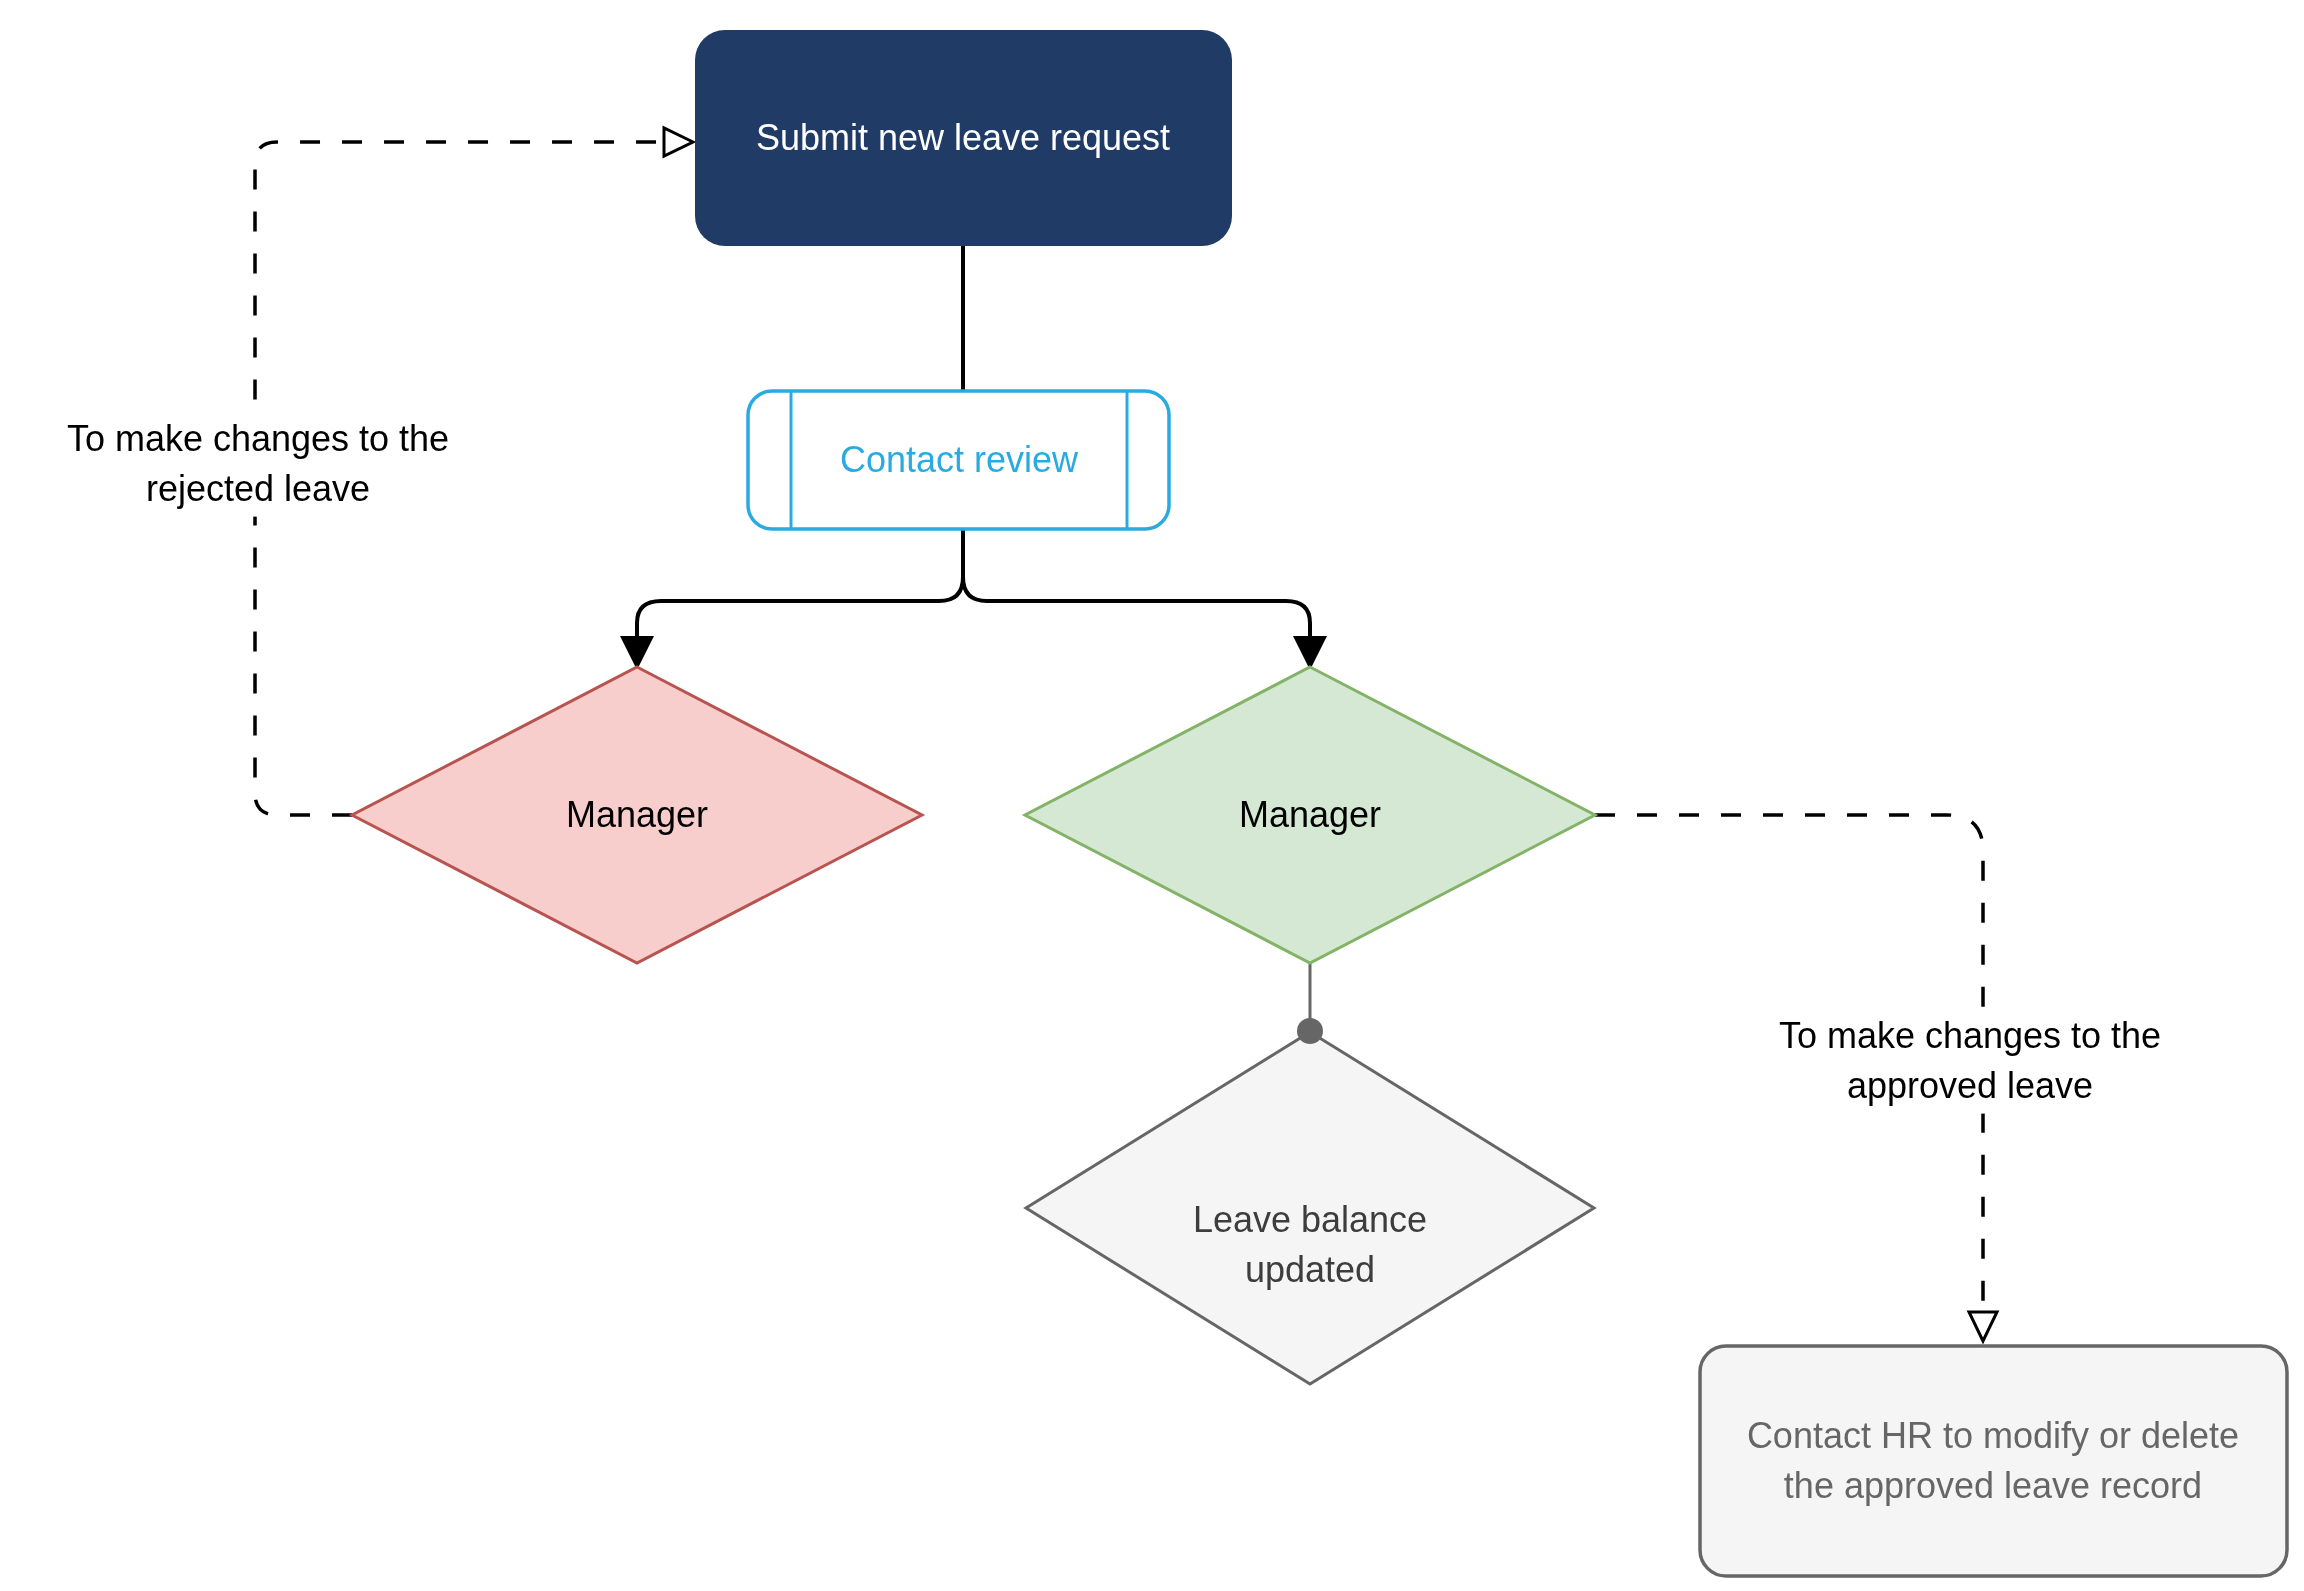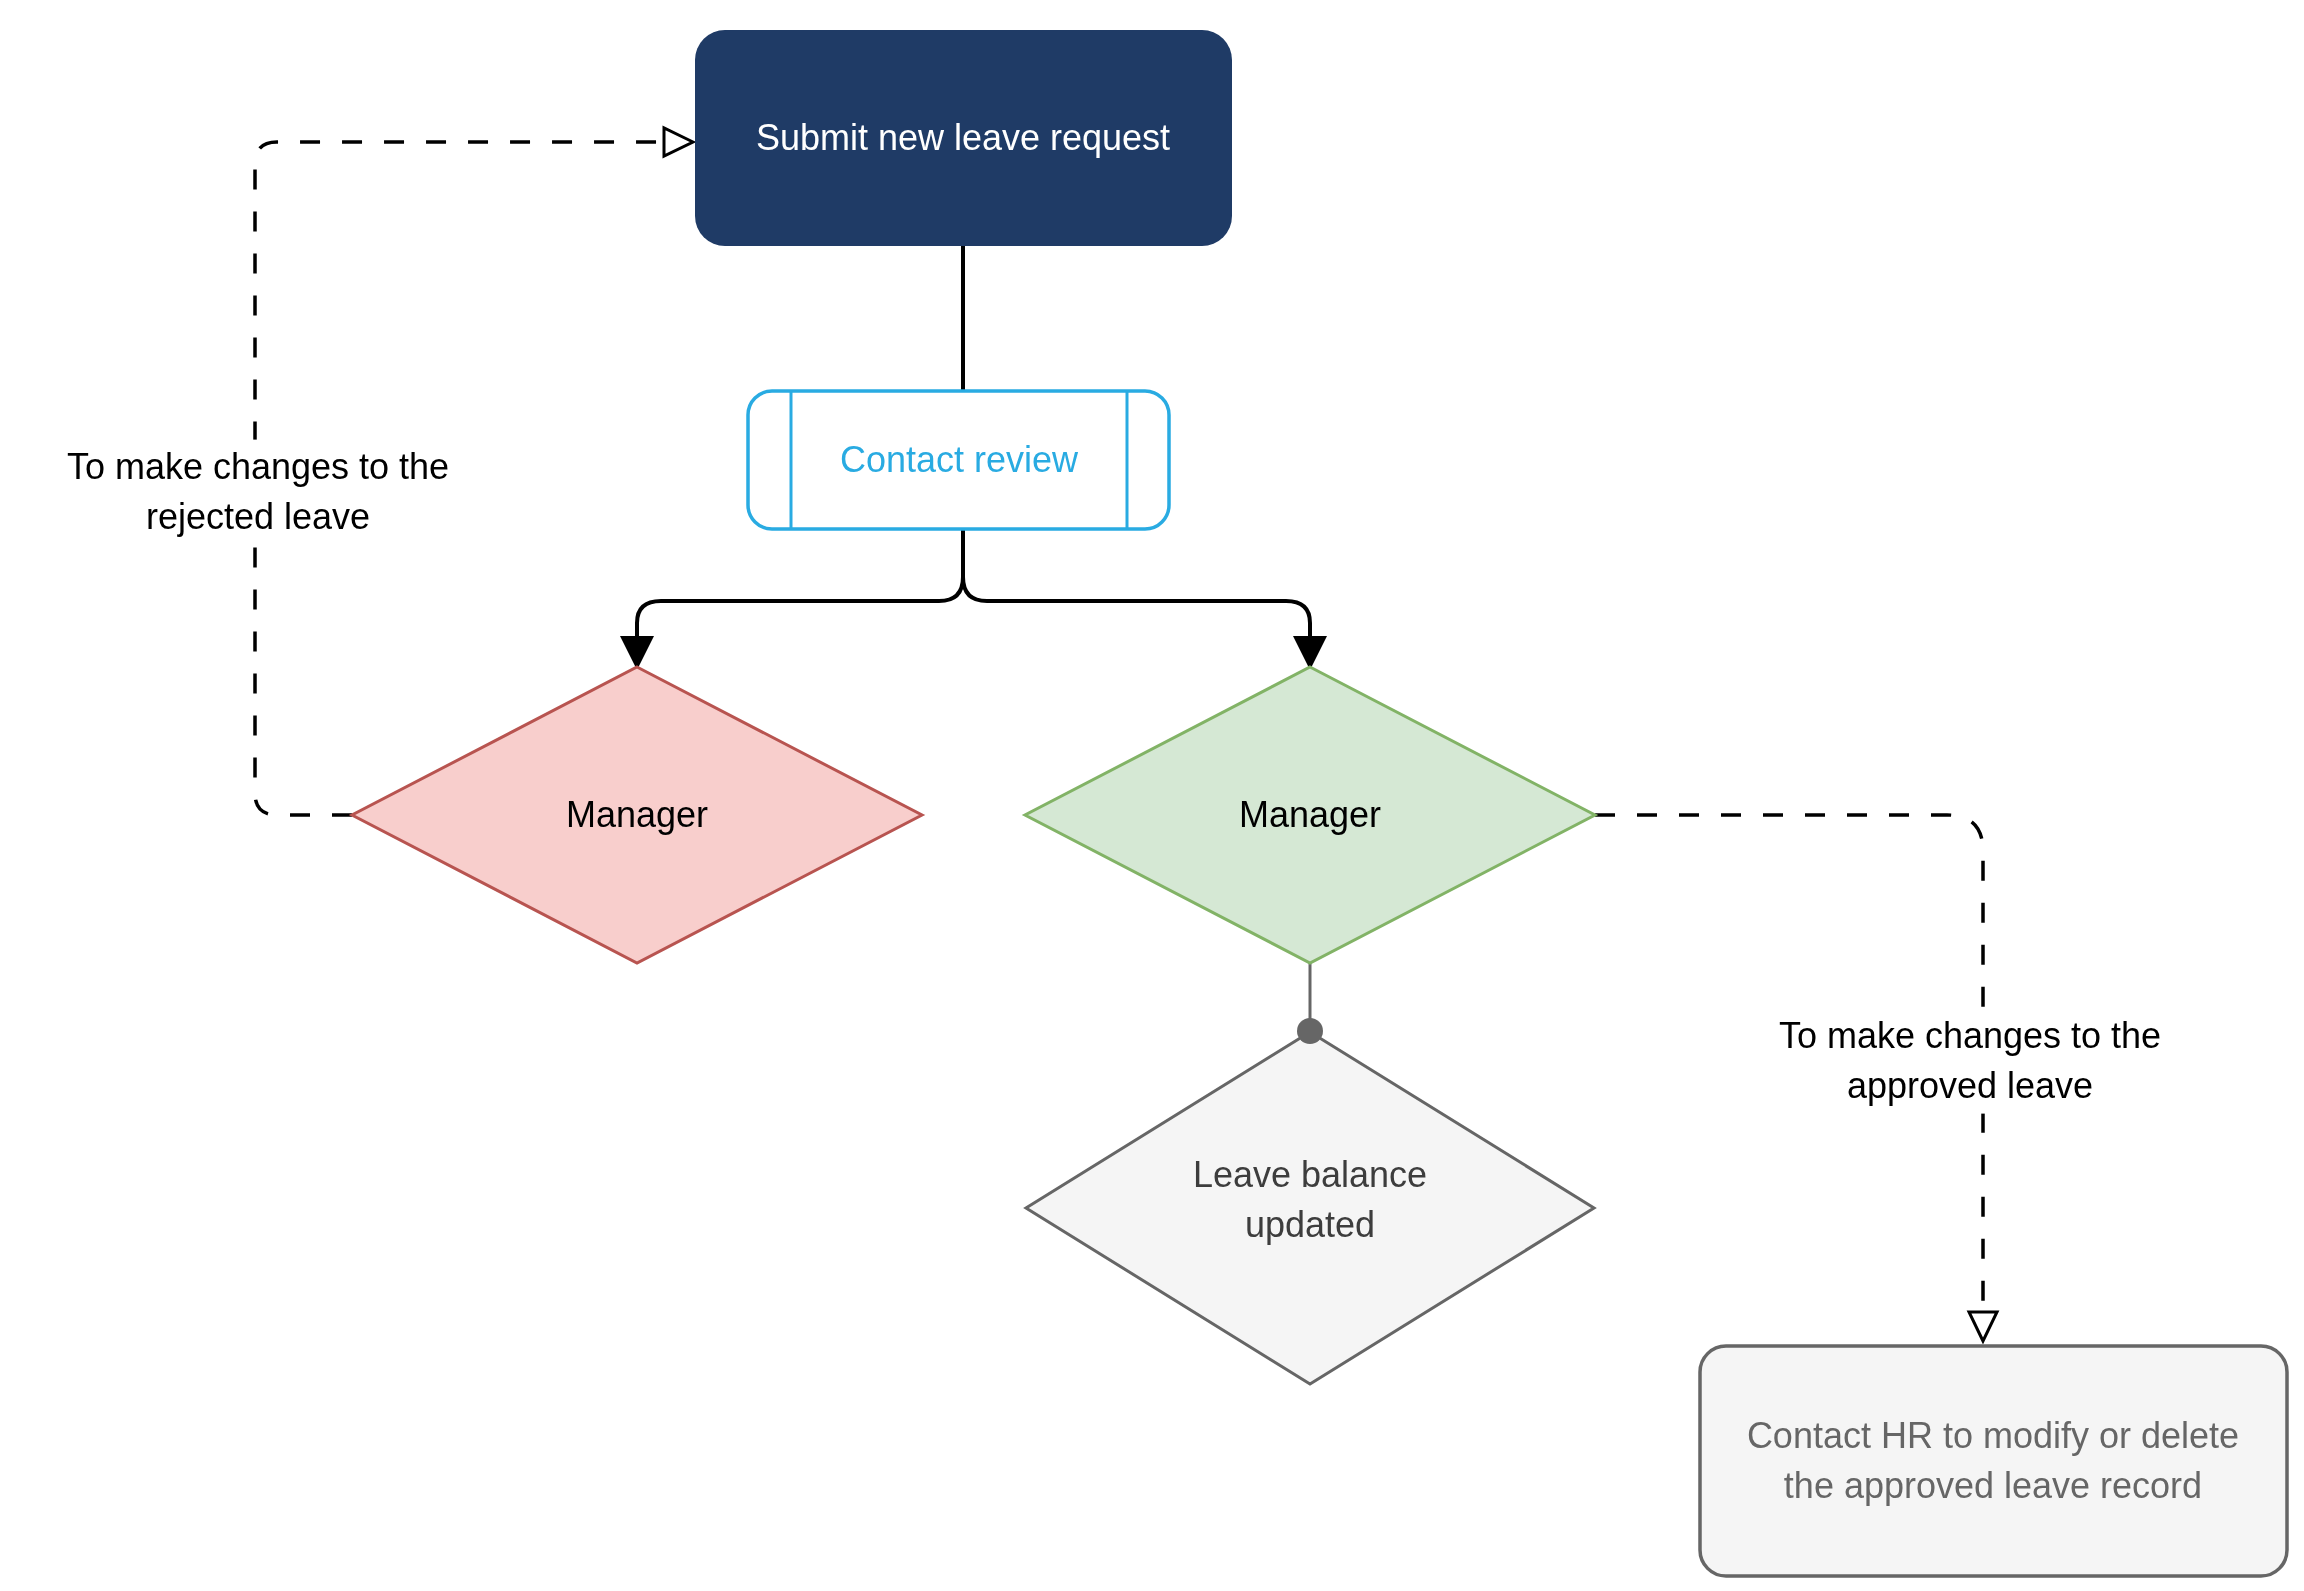"To make changes to the rejected" div.lbl { top: 492px -> 464px }
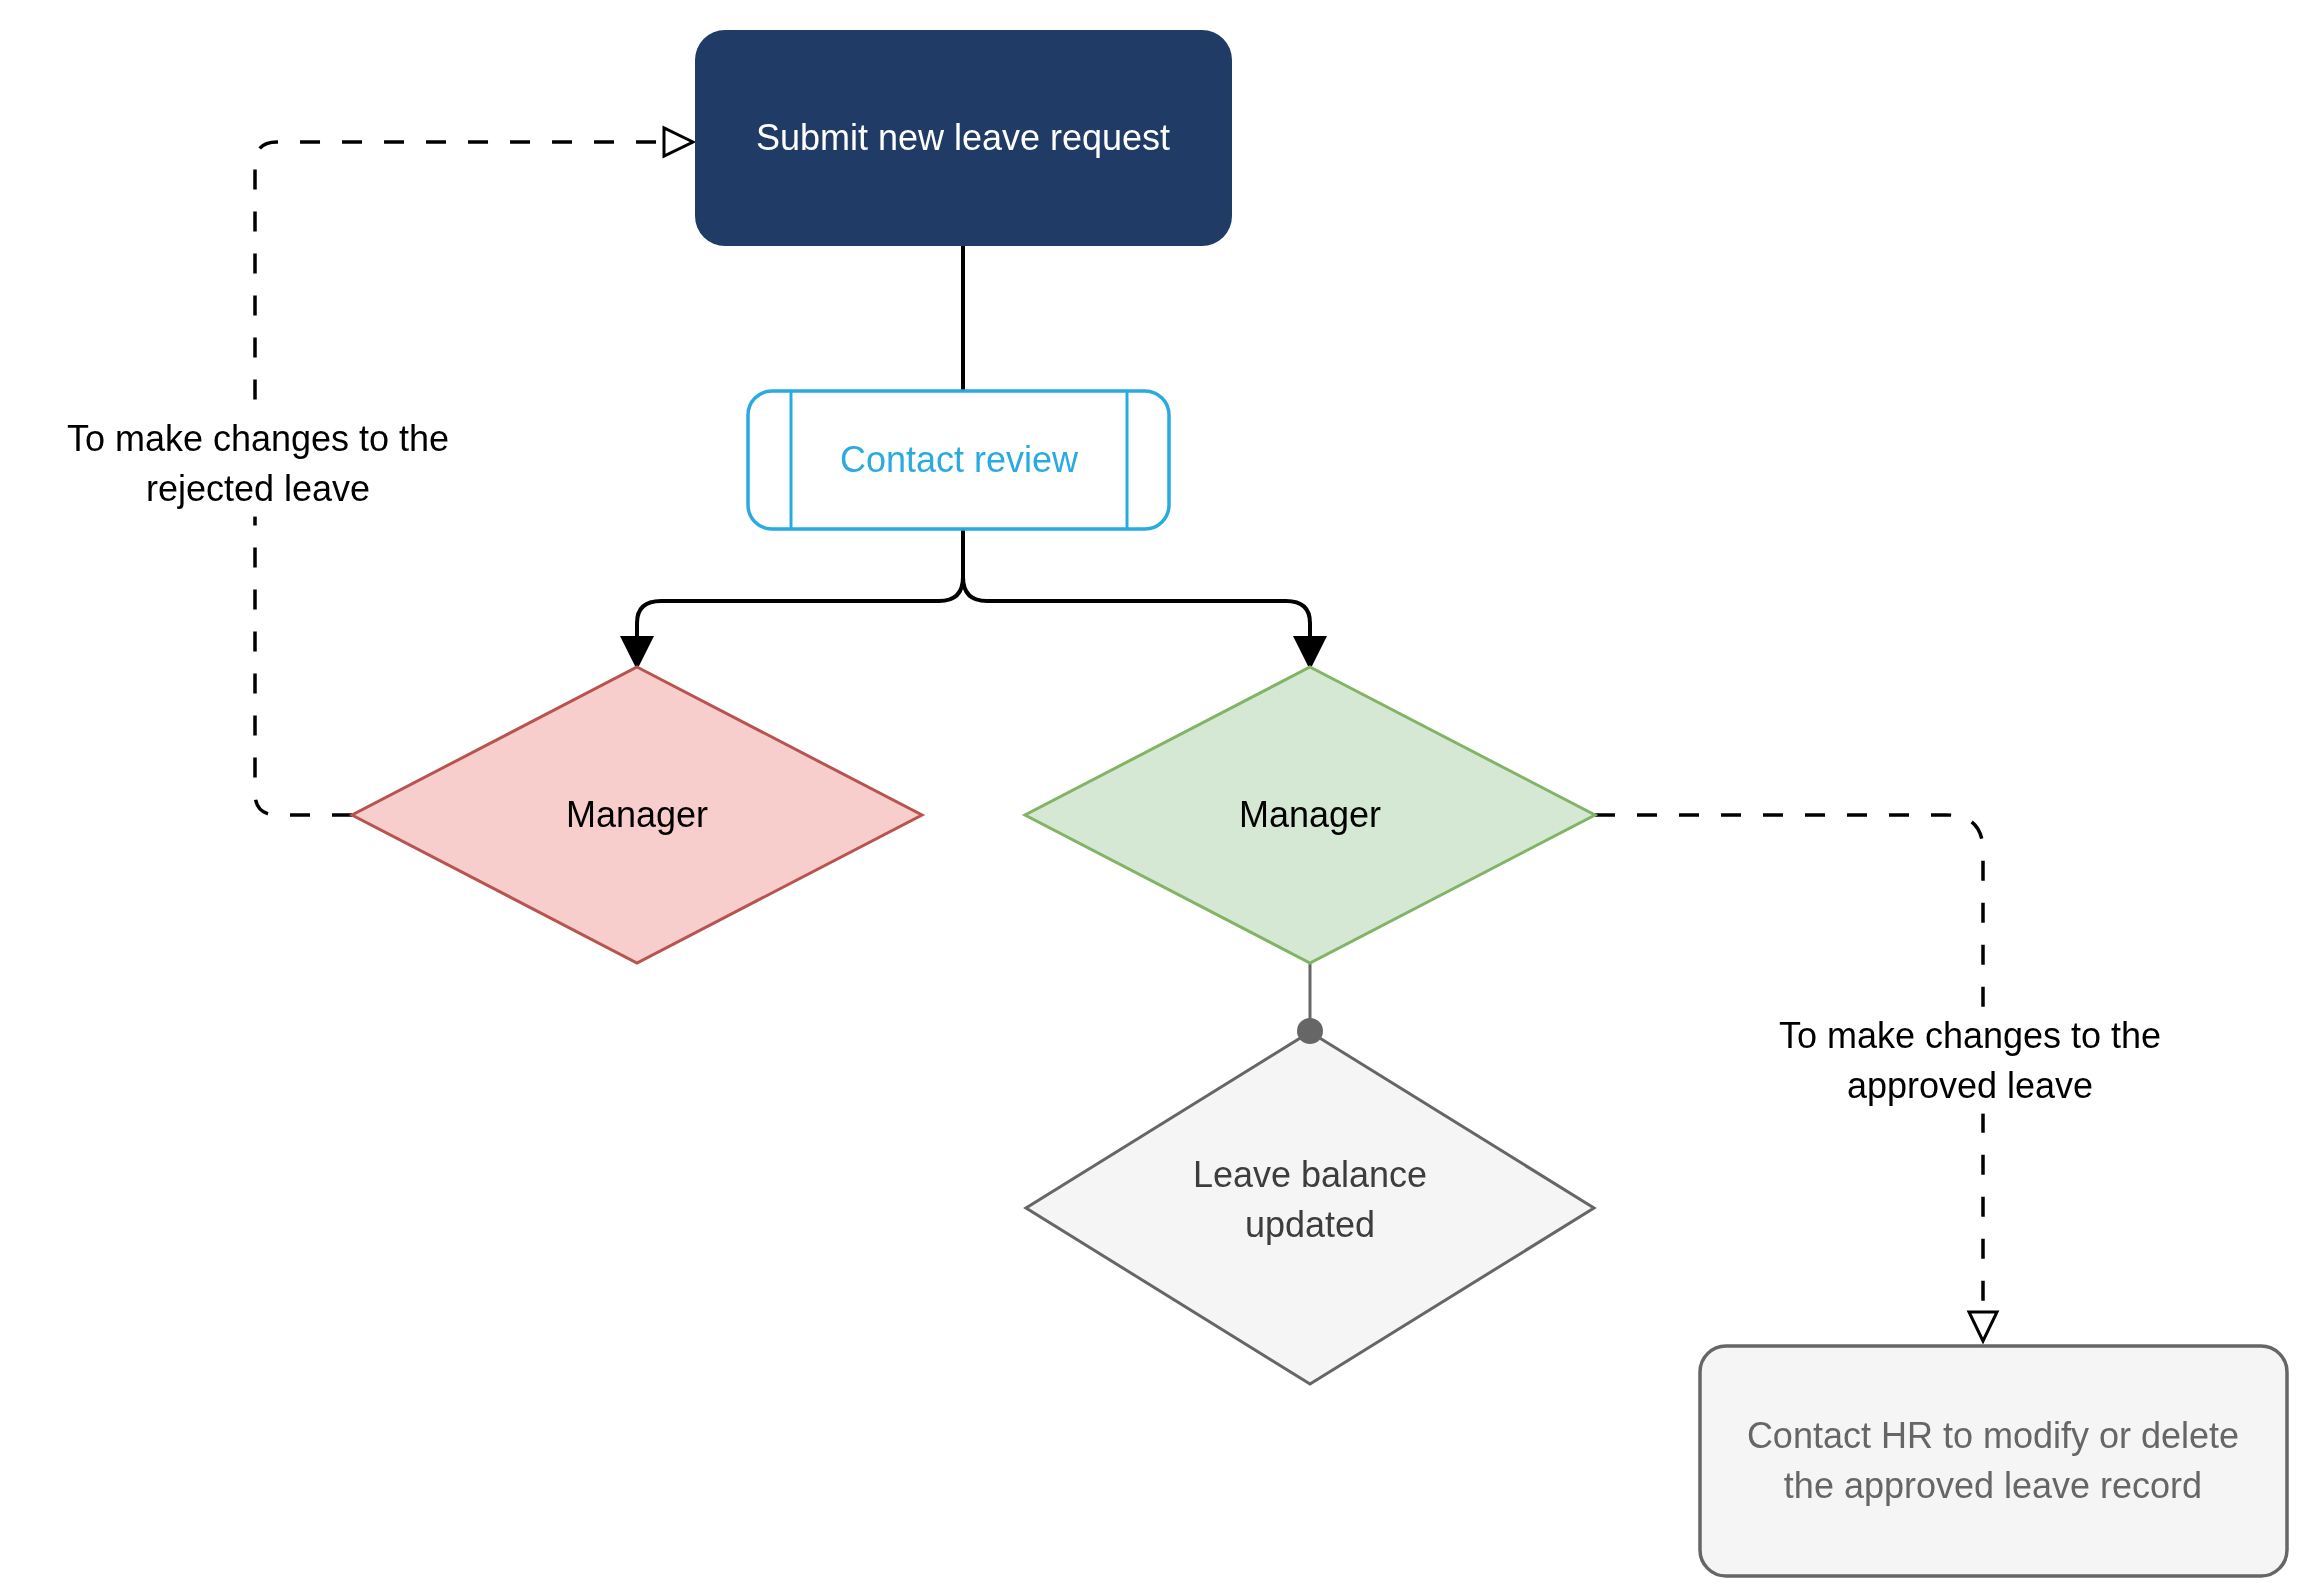"Leave balance updated" div.lbl { top: 1200px -> 1245px }
